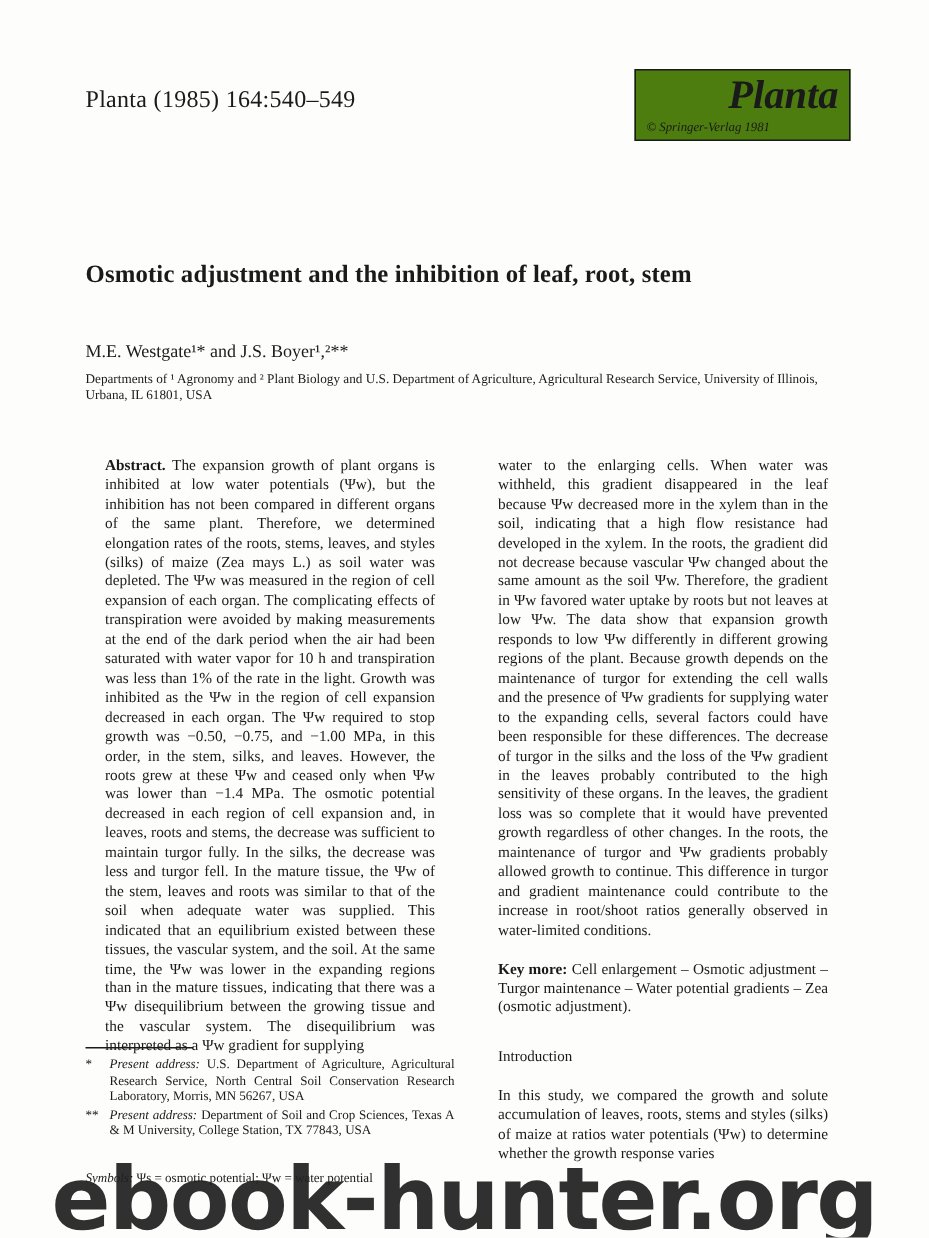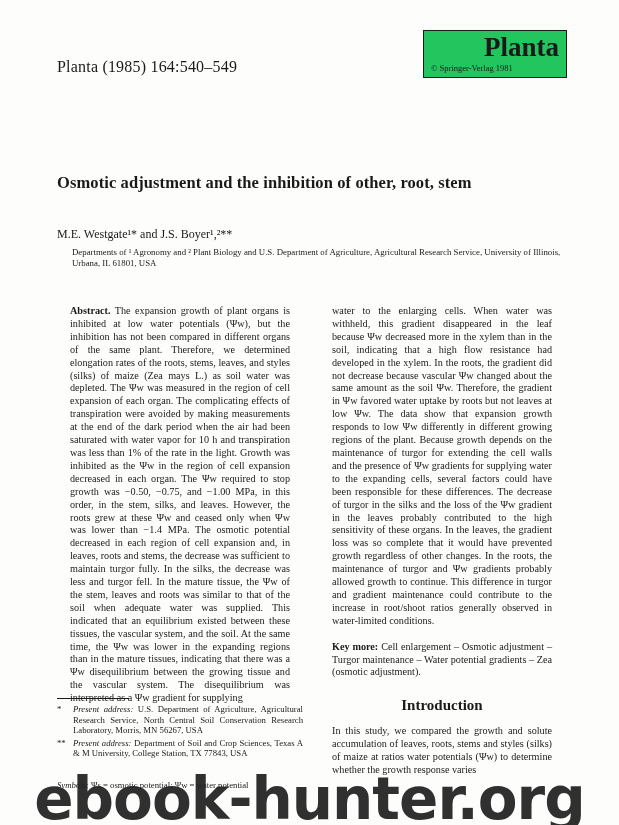"Planta" .logo-box { background: #22c55e -> #4d7c0f; font-style: none -> italic; top: 30px -> 46px }
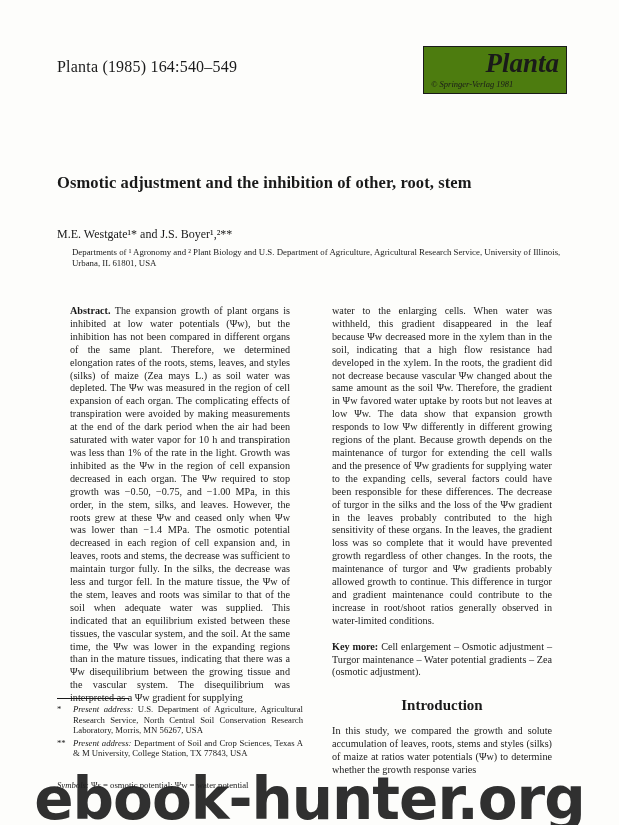"Osmotic adjustment and the inhibition" div { text: other -> leaf }
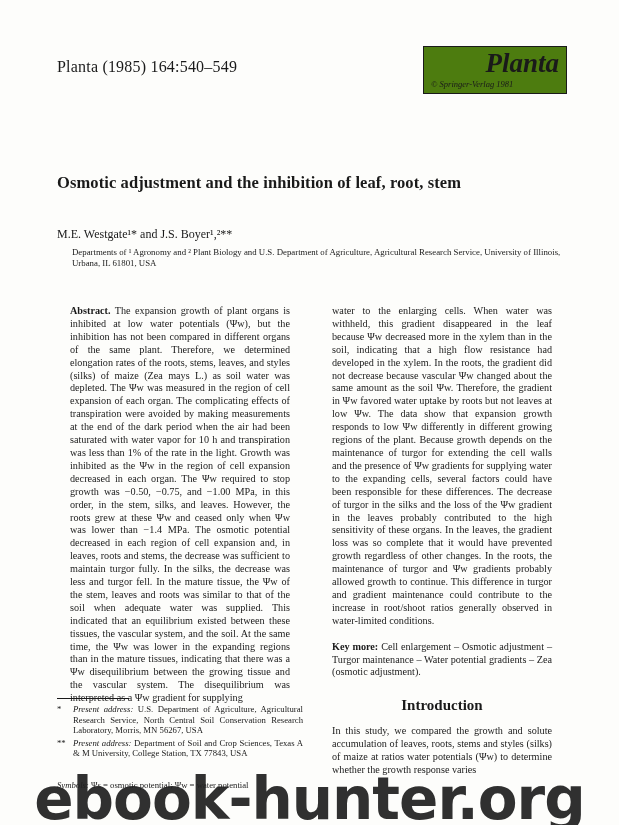"Departments of ¹ Agronomy and" .affiliation { left: 72px -> 57px }
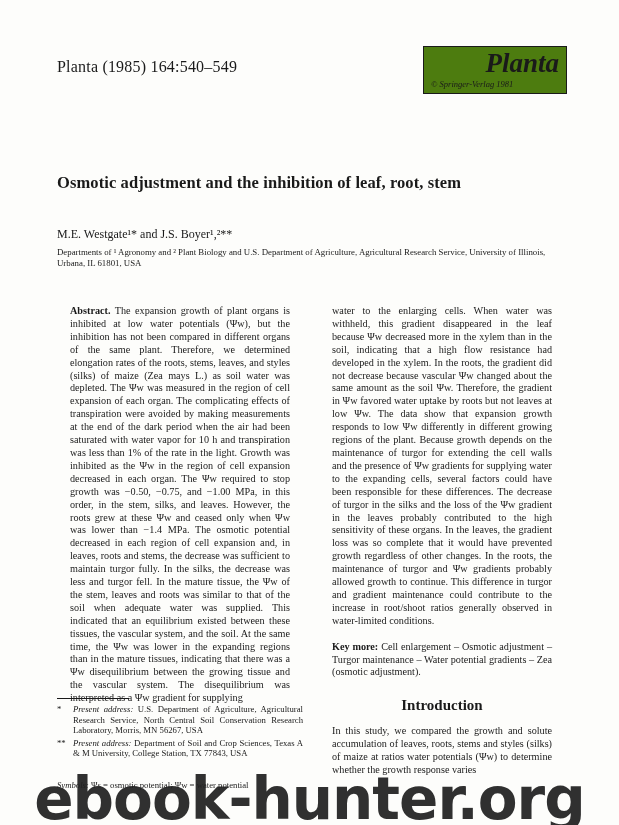"Introduction" .intro-heading { font-size: 15px -> 10px; font-weight: bold -> normal; text-align: center -> left }
